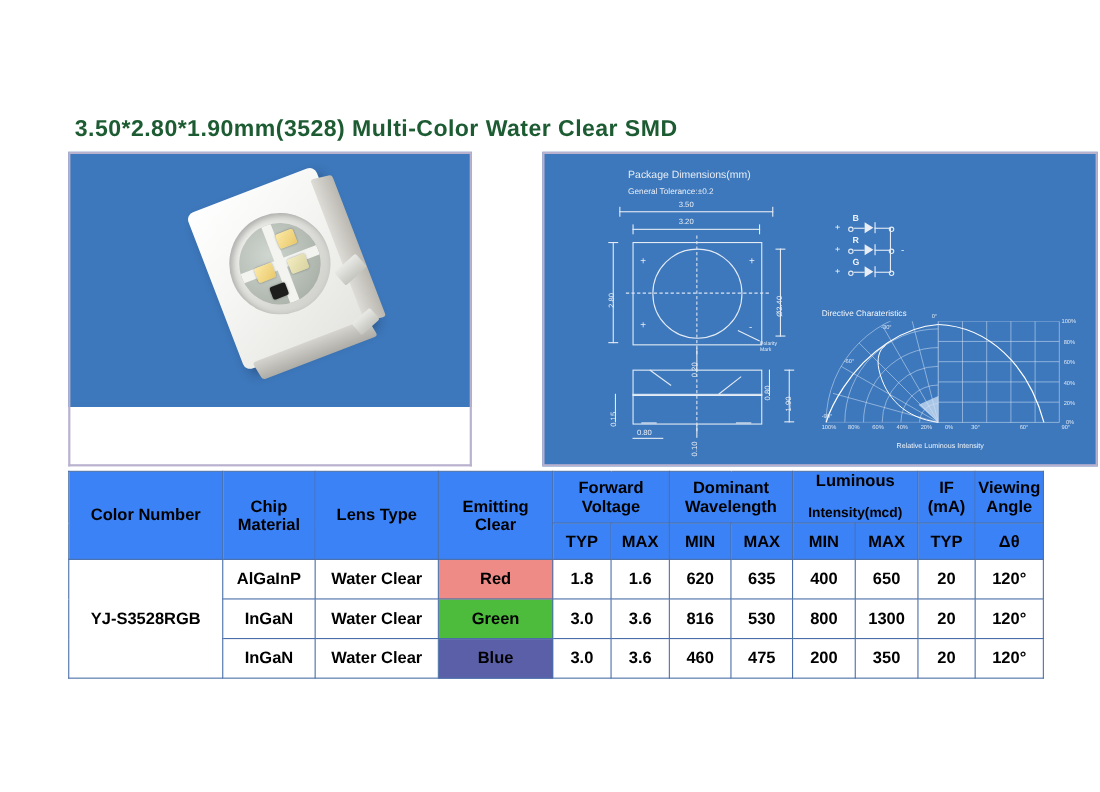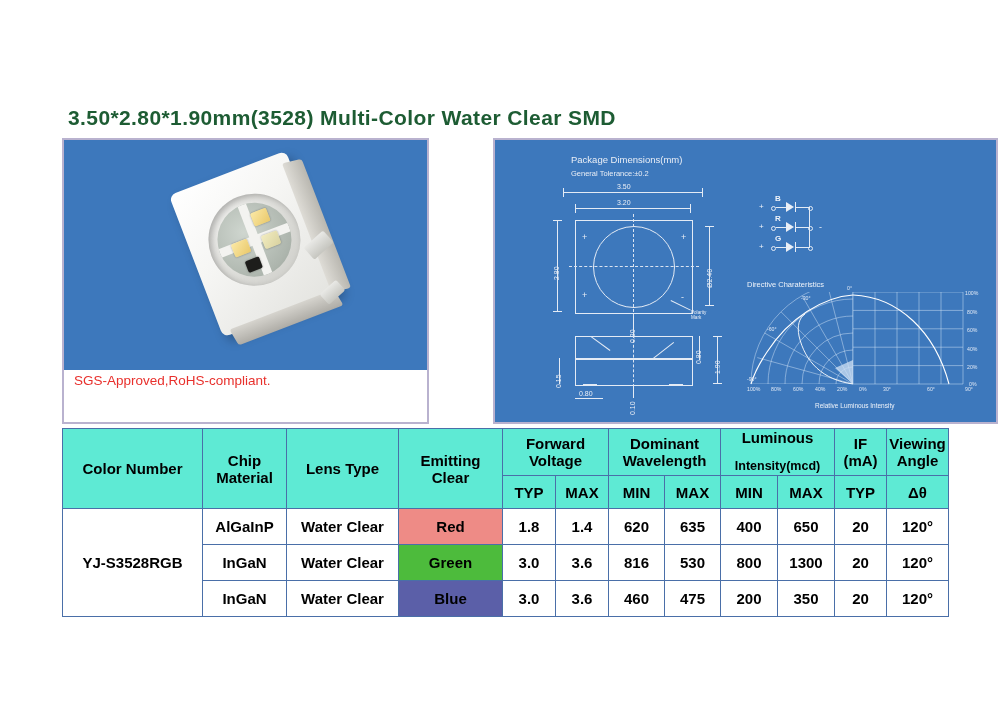"SGS-Approved,RoHS-compliant." div.cap-line { html: <div>SGS-Approved,RoHS-compliant.</div> -> none }
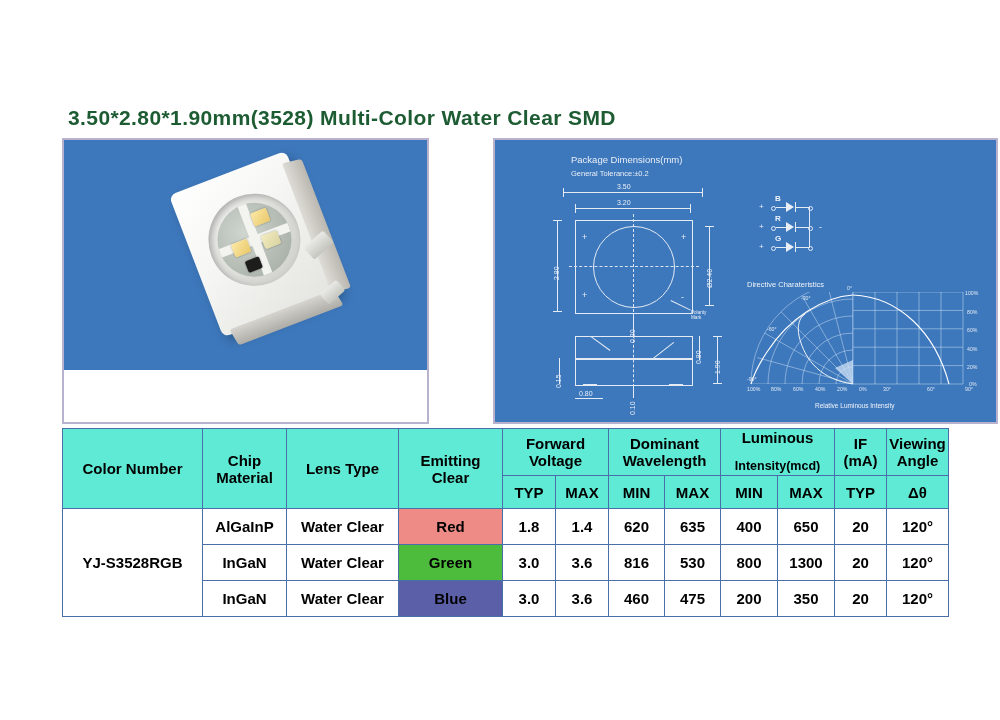"Forward" #spec-table thead td { background: #5eead4 -> #3b82f6 }
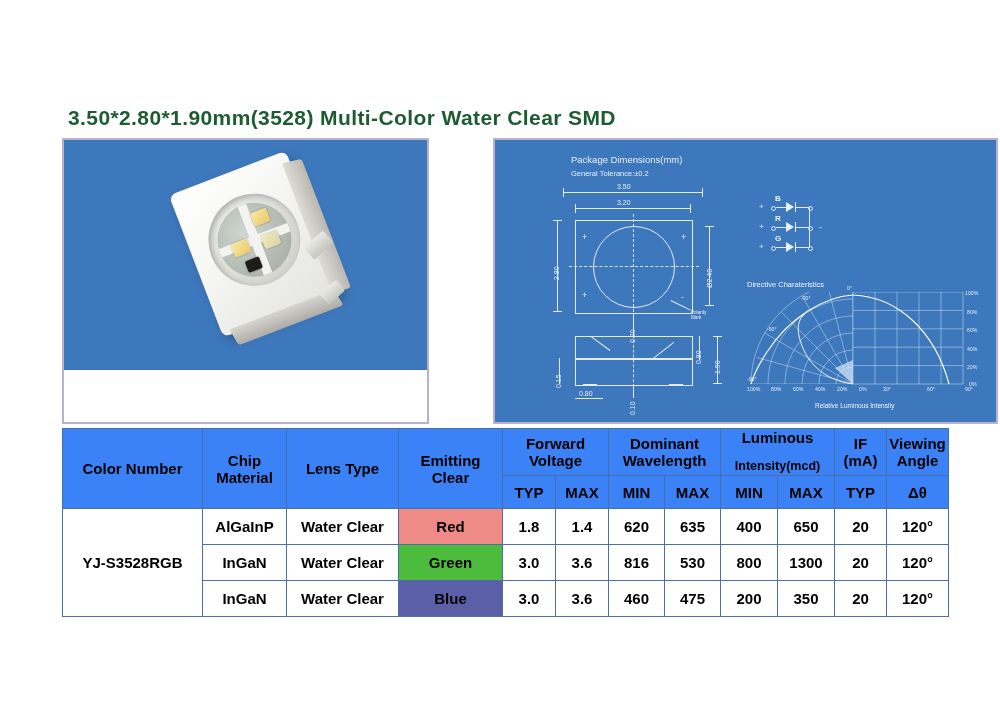"1.4" td { text: 1.4 -> 1.6 }
